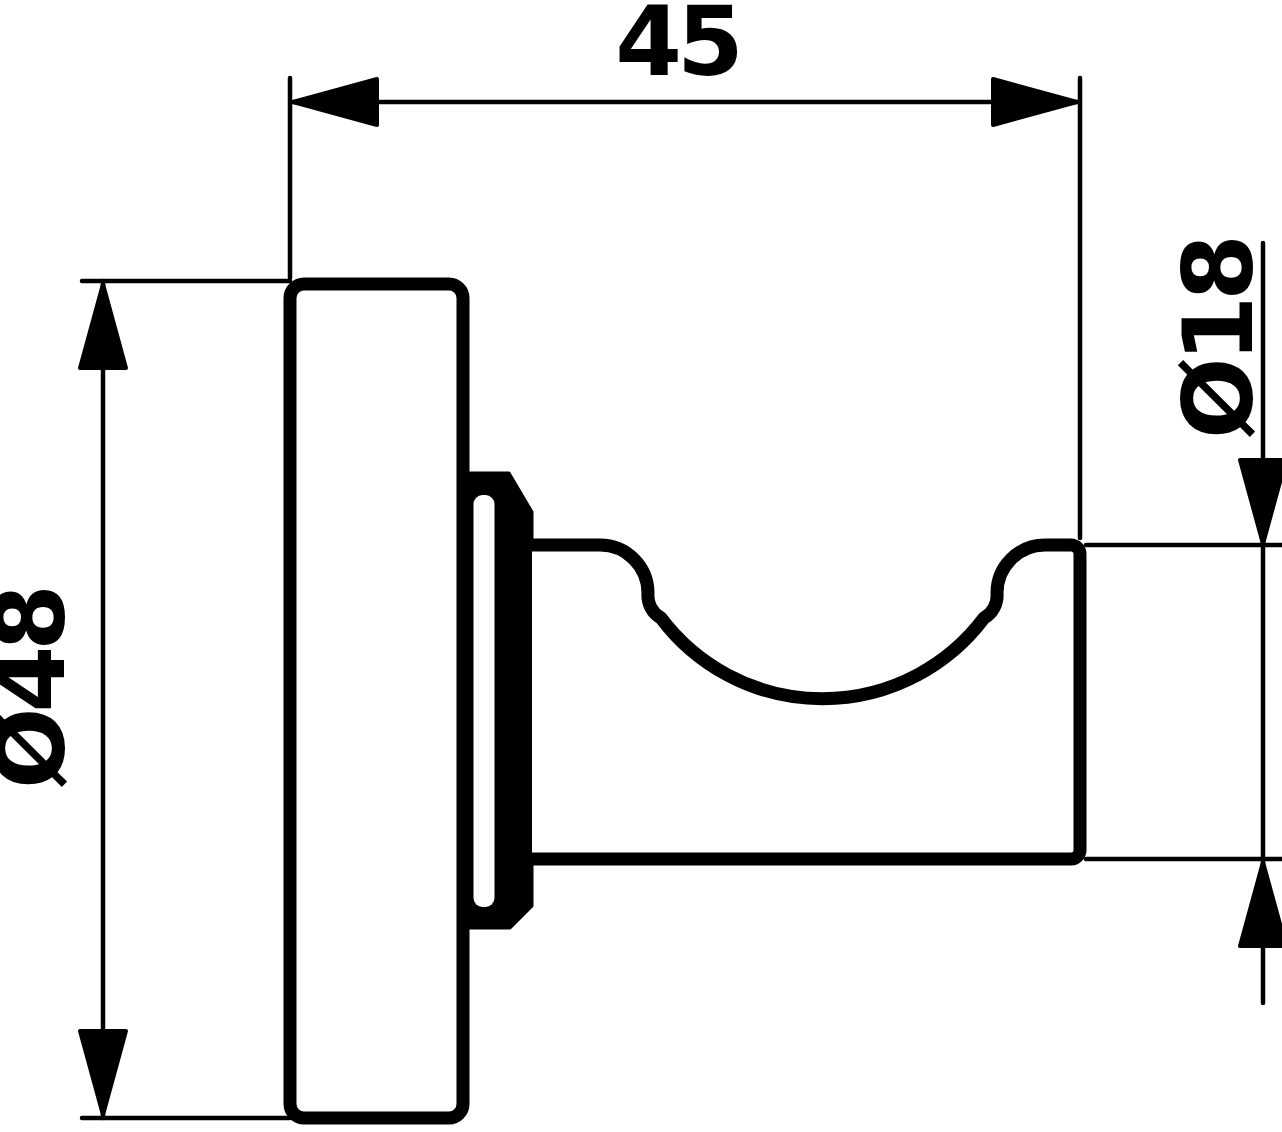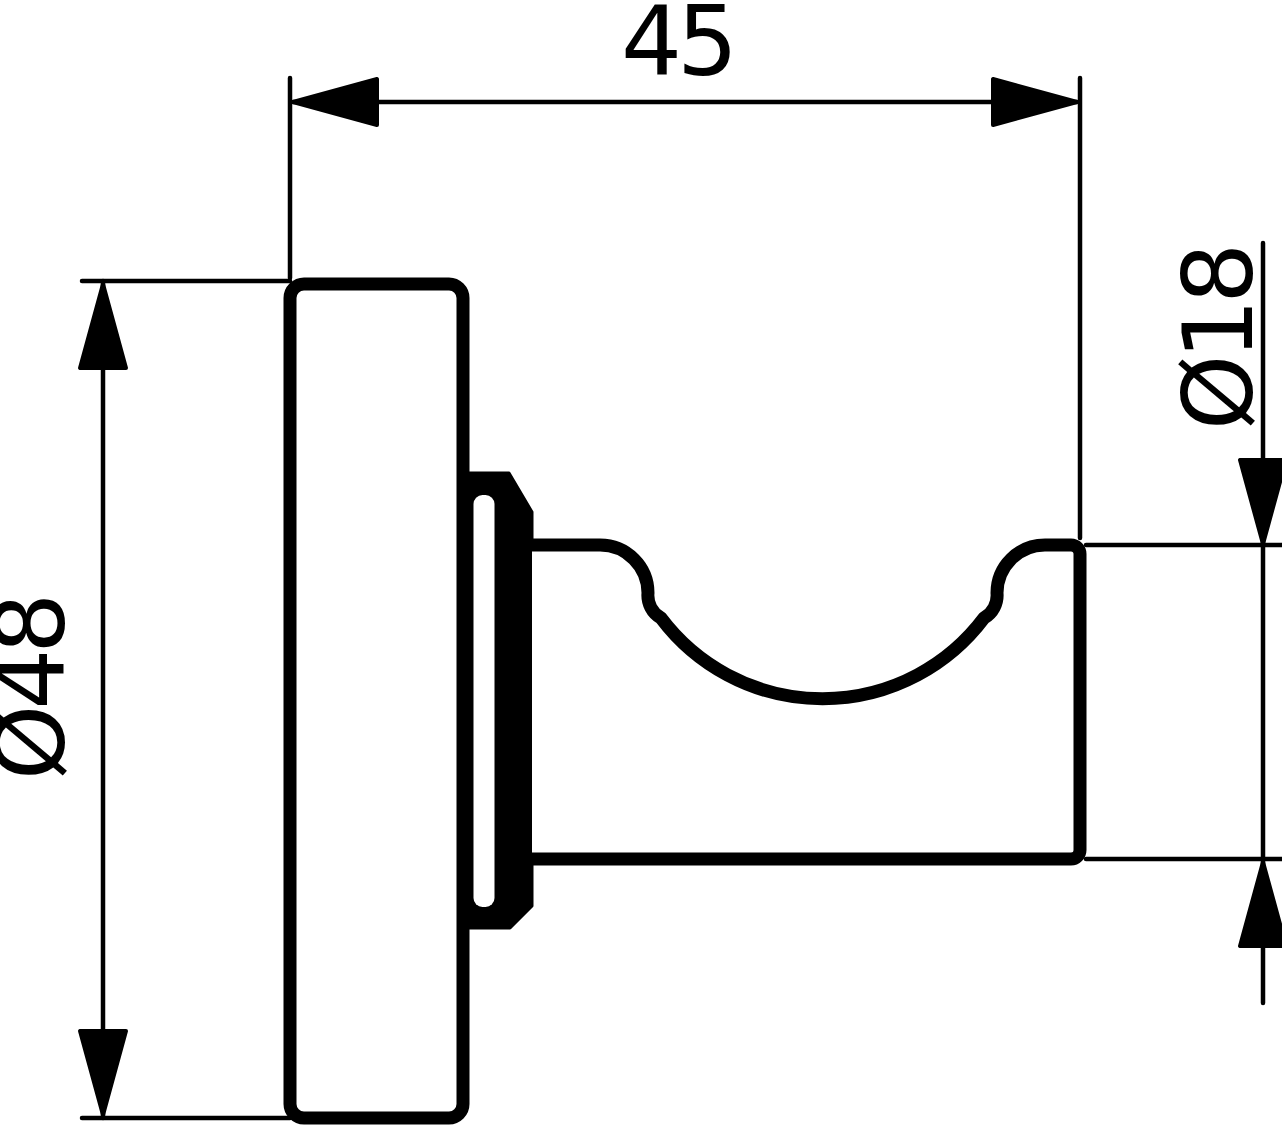"45" .canvas { font-weight: none -> bold }
